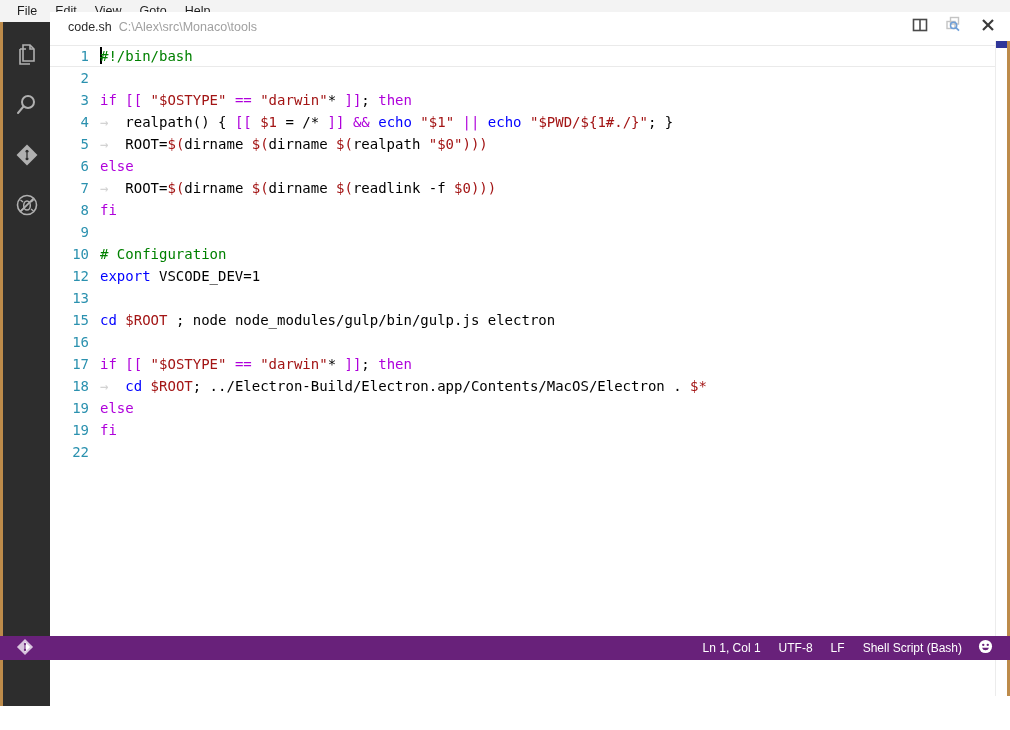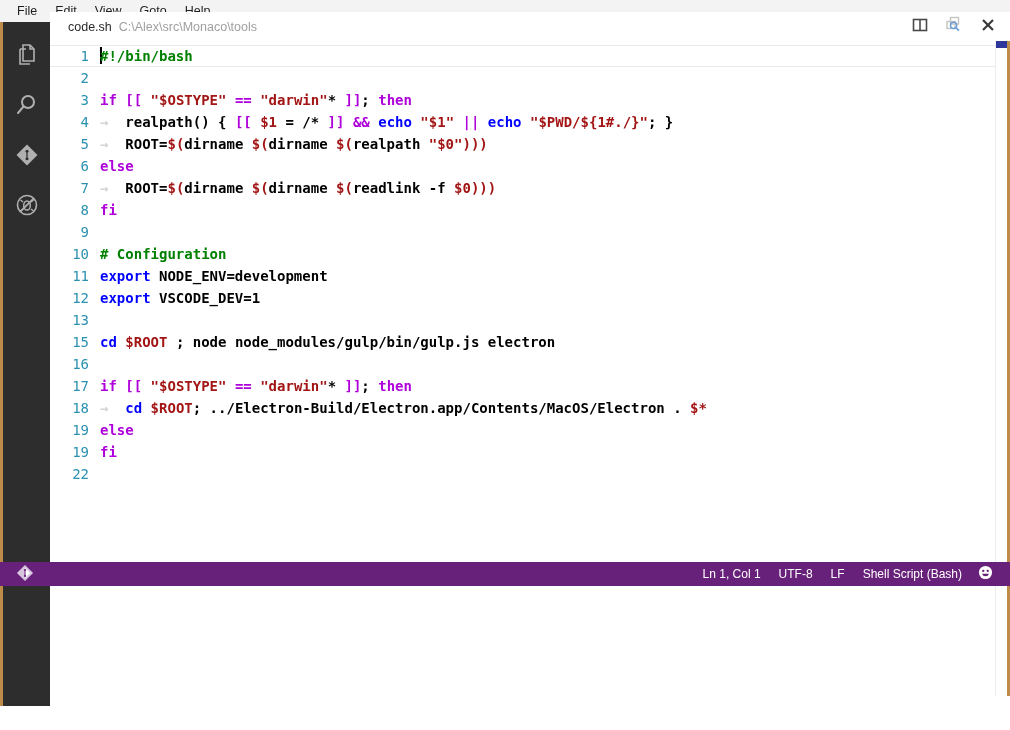"File" #app { height: 586px -> 660px }
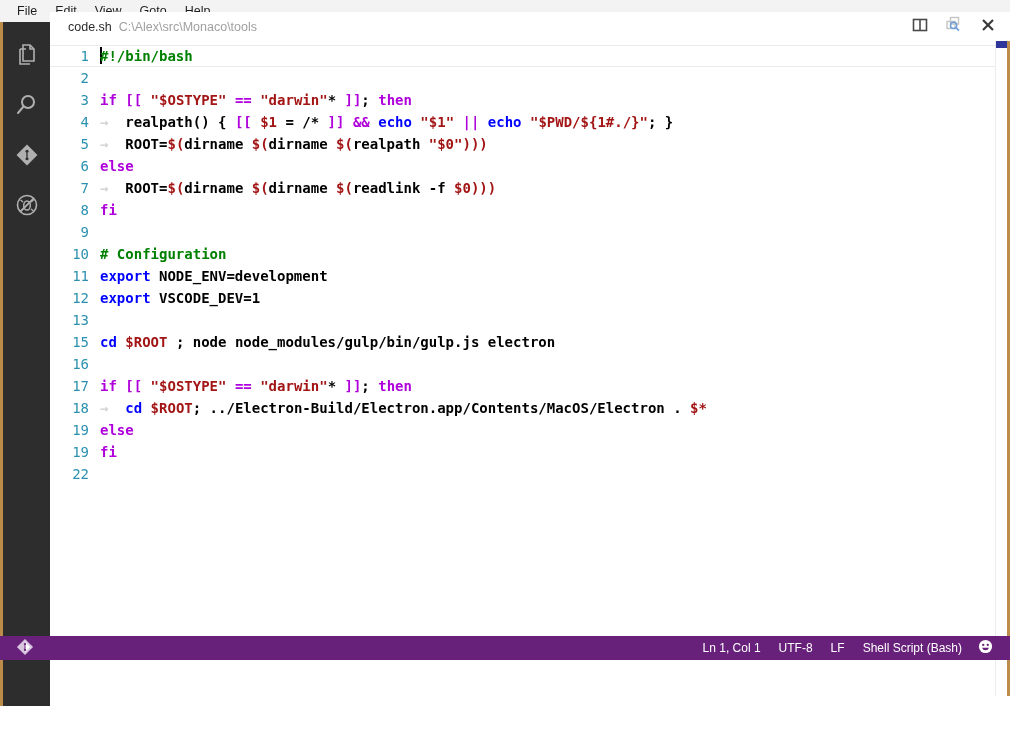"#!/bin/bash" .ltext { font-weight: bold -> none }
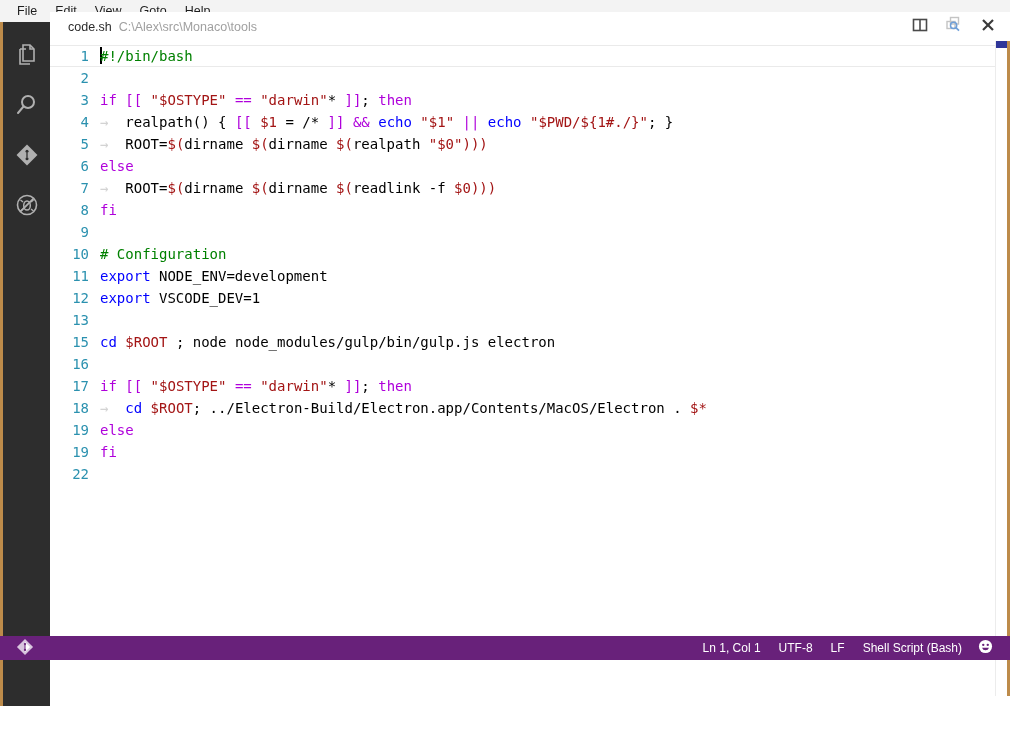"11" div.line { html: <div><span>11</span><span><span>export</span><span> NODE_ENV=development</span></span></div> -> none }
